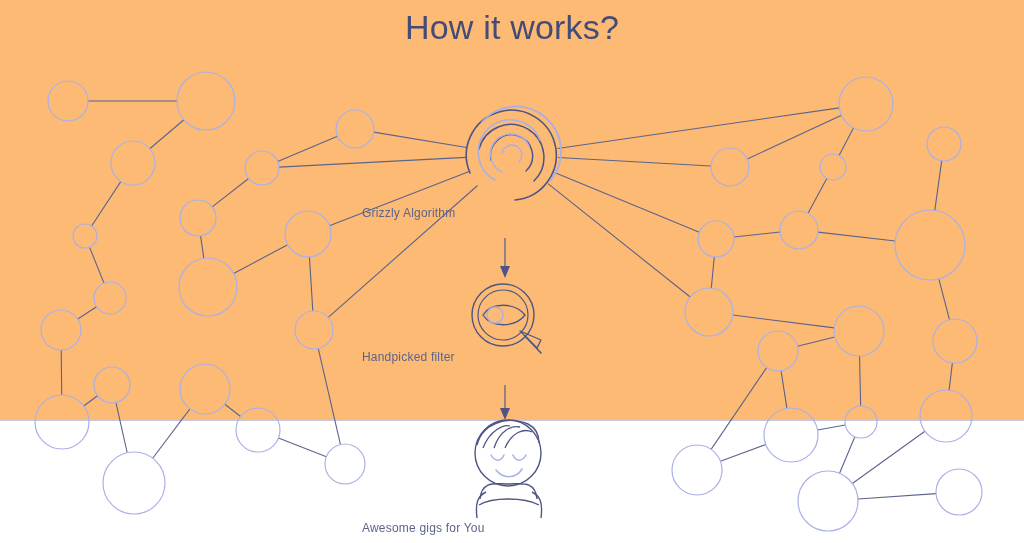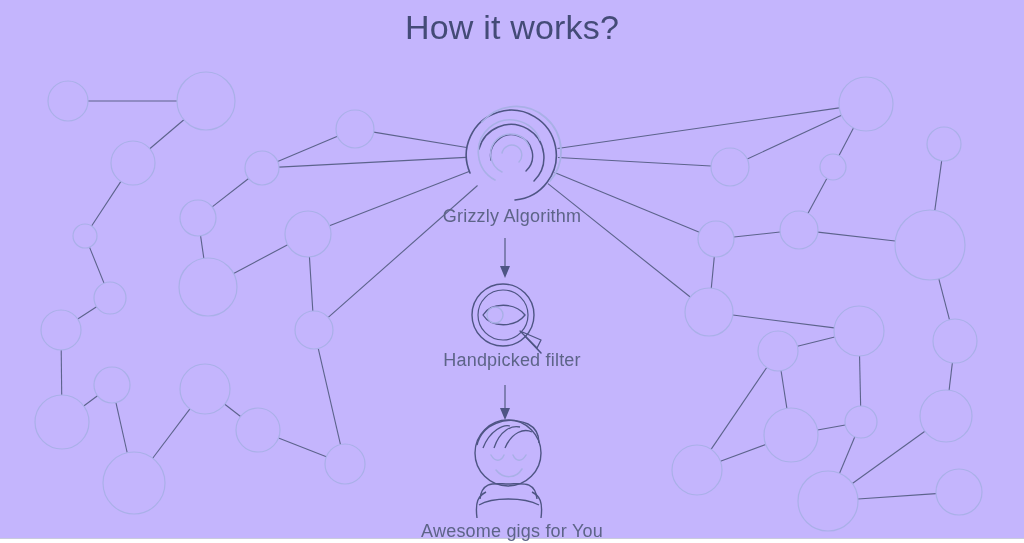"How it works?" #stage { background: #c4b5fd -> #fdba74; height: 539px -> 421px }
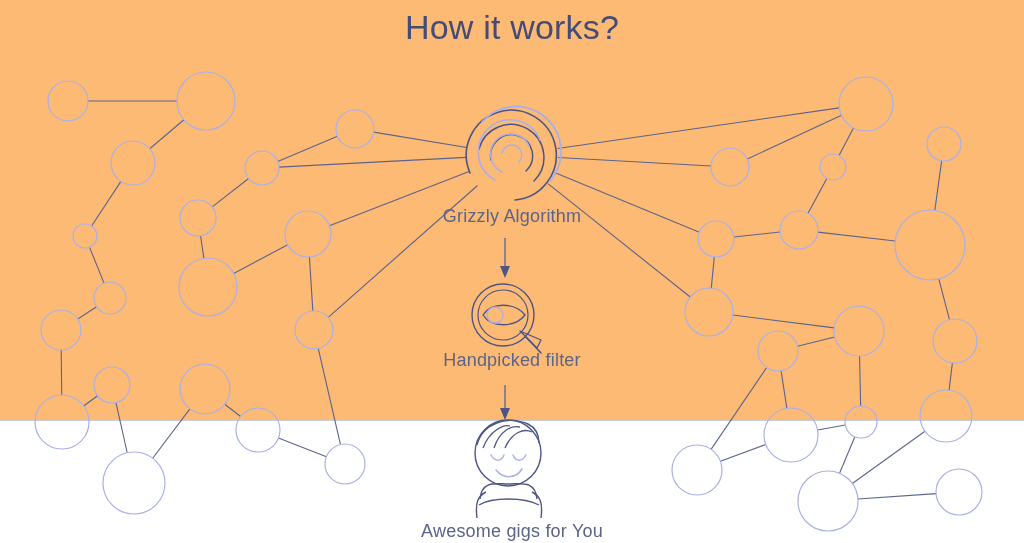"Grizzly Algorithm" .flow-label { font-size: 18px -> 12px; text-align: center -> left }
